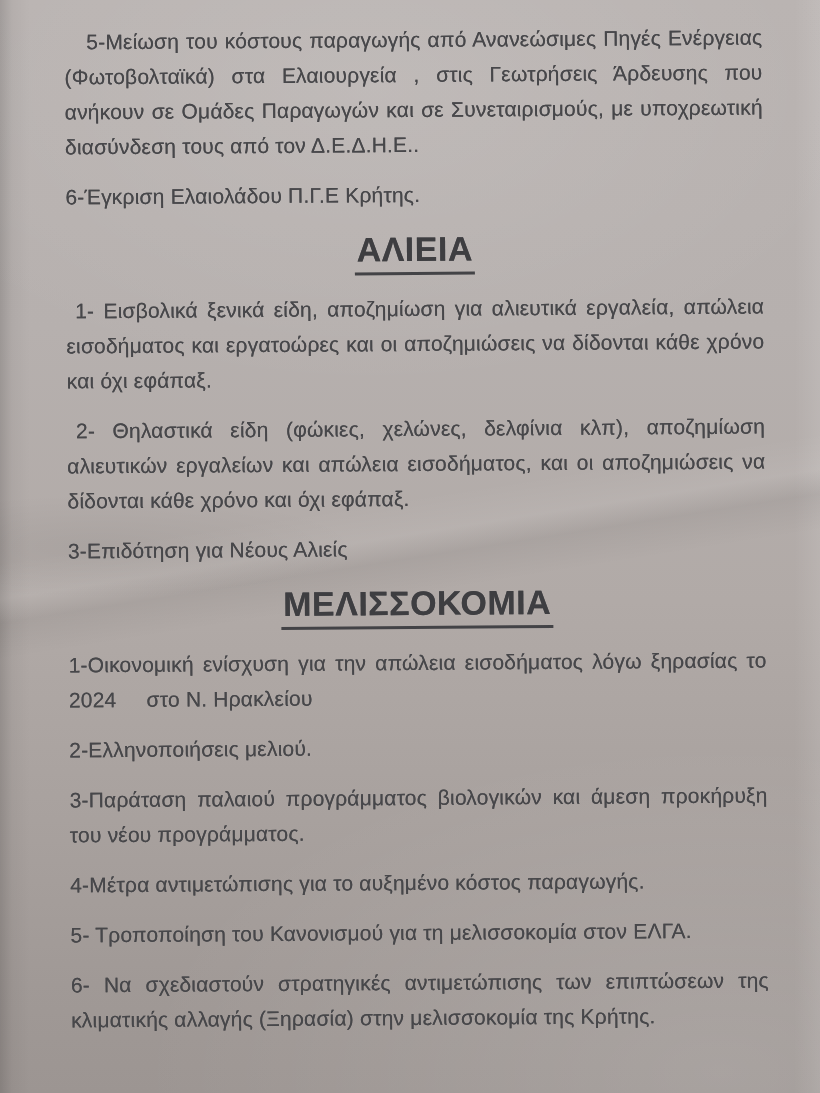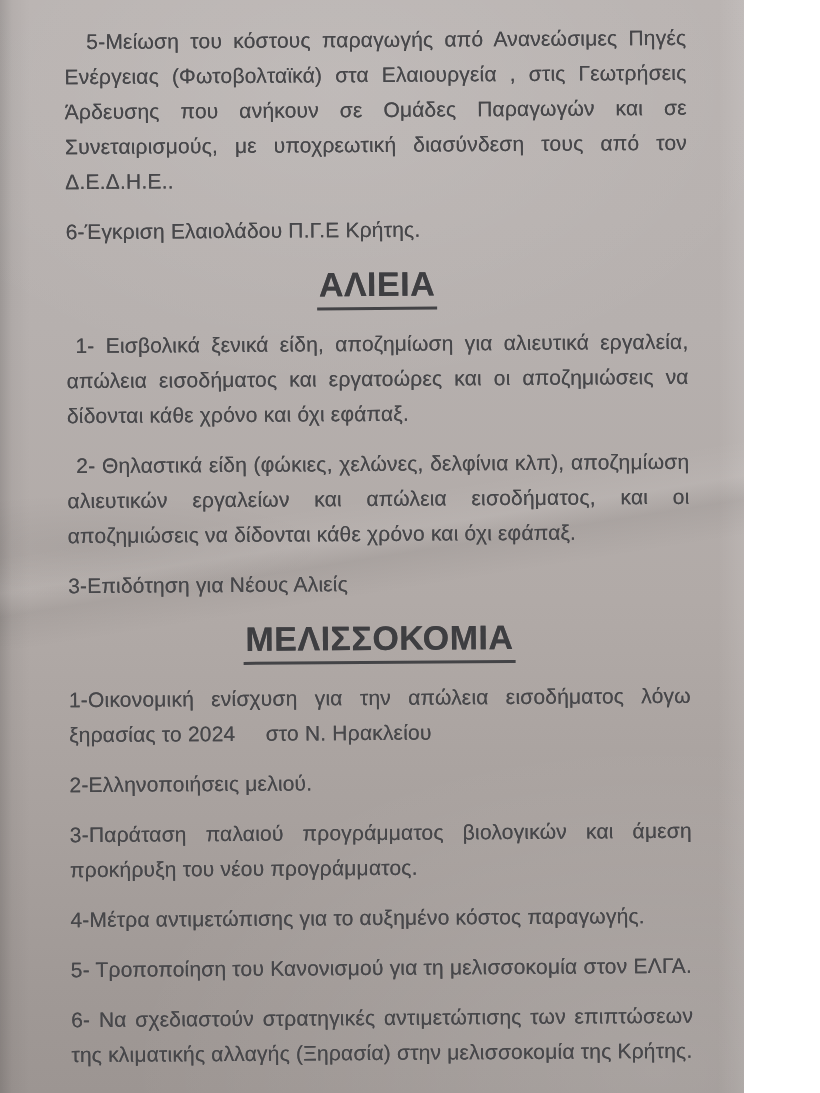"5-Μείωση του κόστους παραγωγής από" .page { width: 744px -> 820px }
